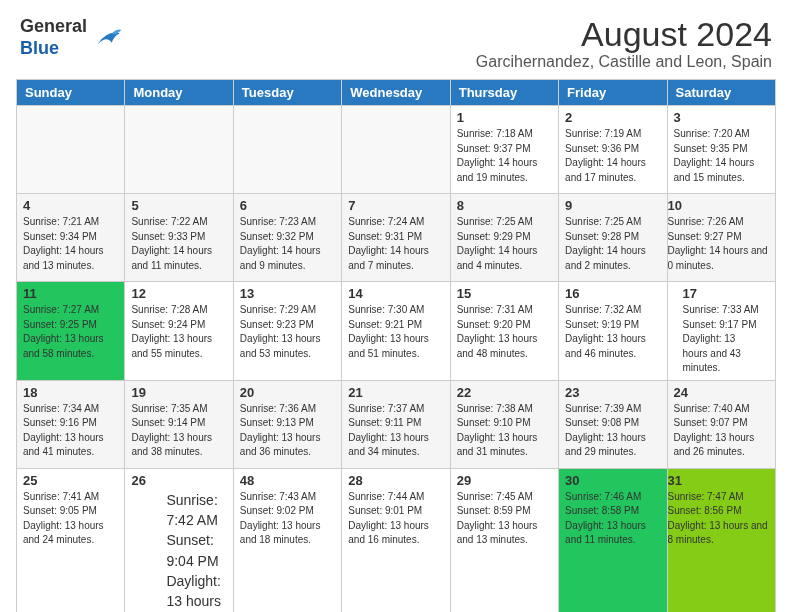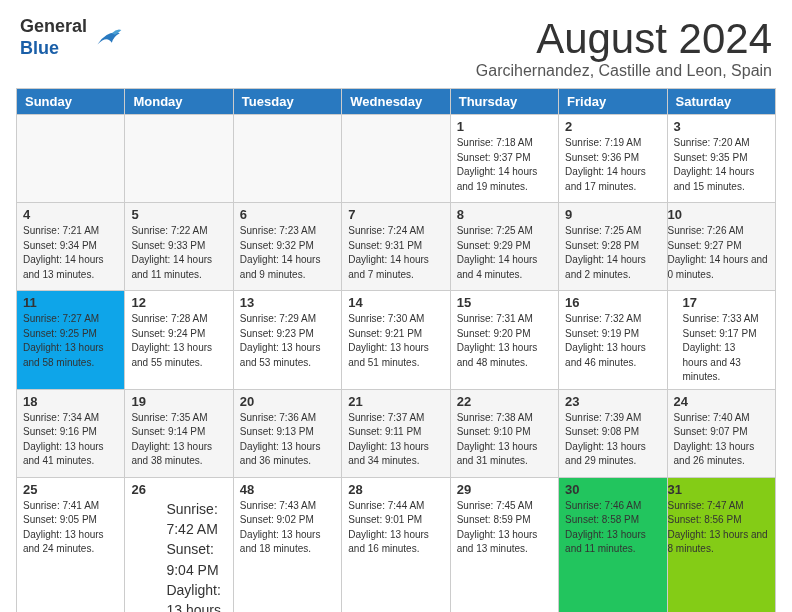"August 2024" .month-year { font-size: 42px -> 34px }
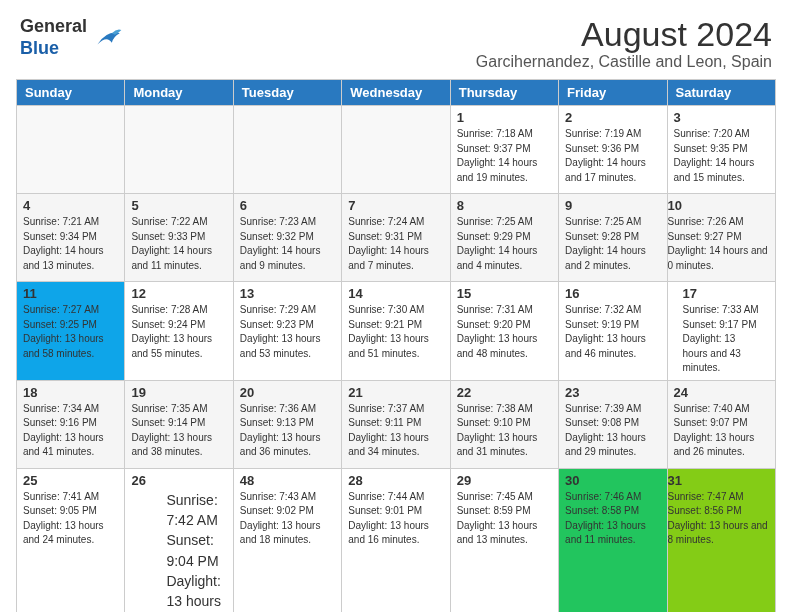"11" td { background: #0ea5e9 -> #22c55e }
